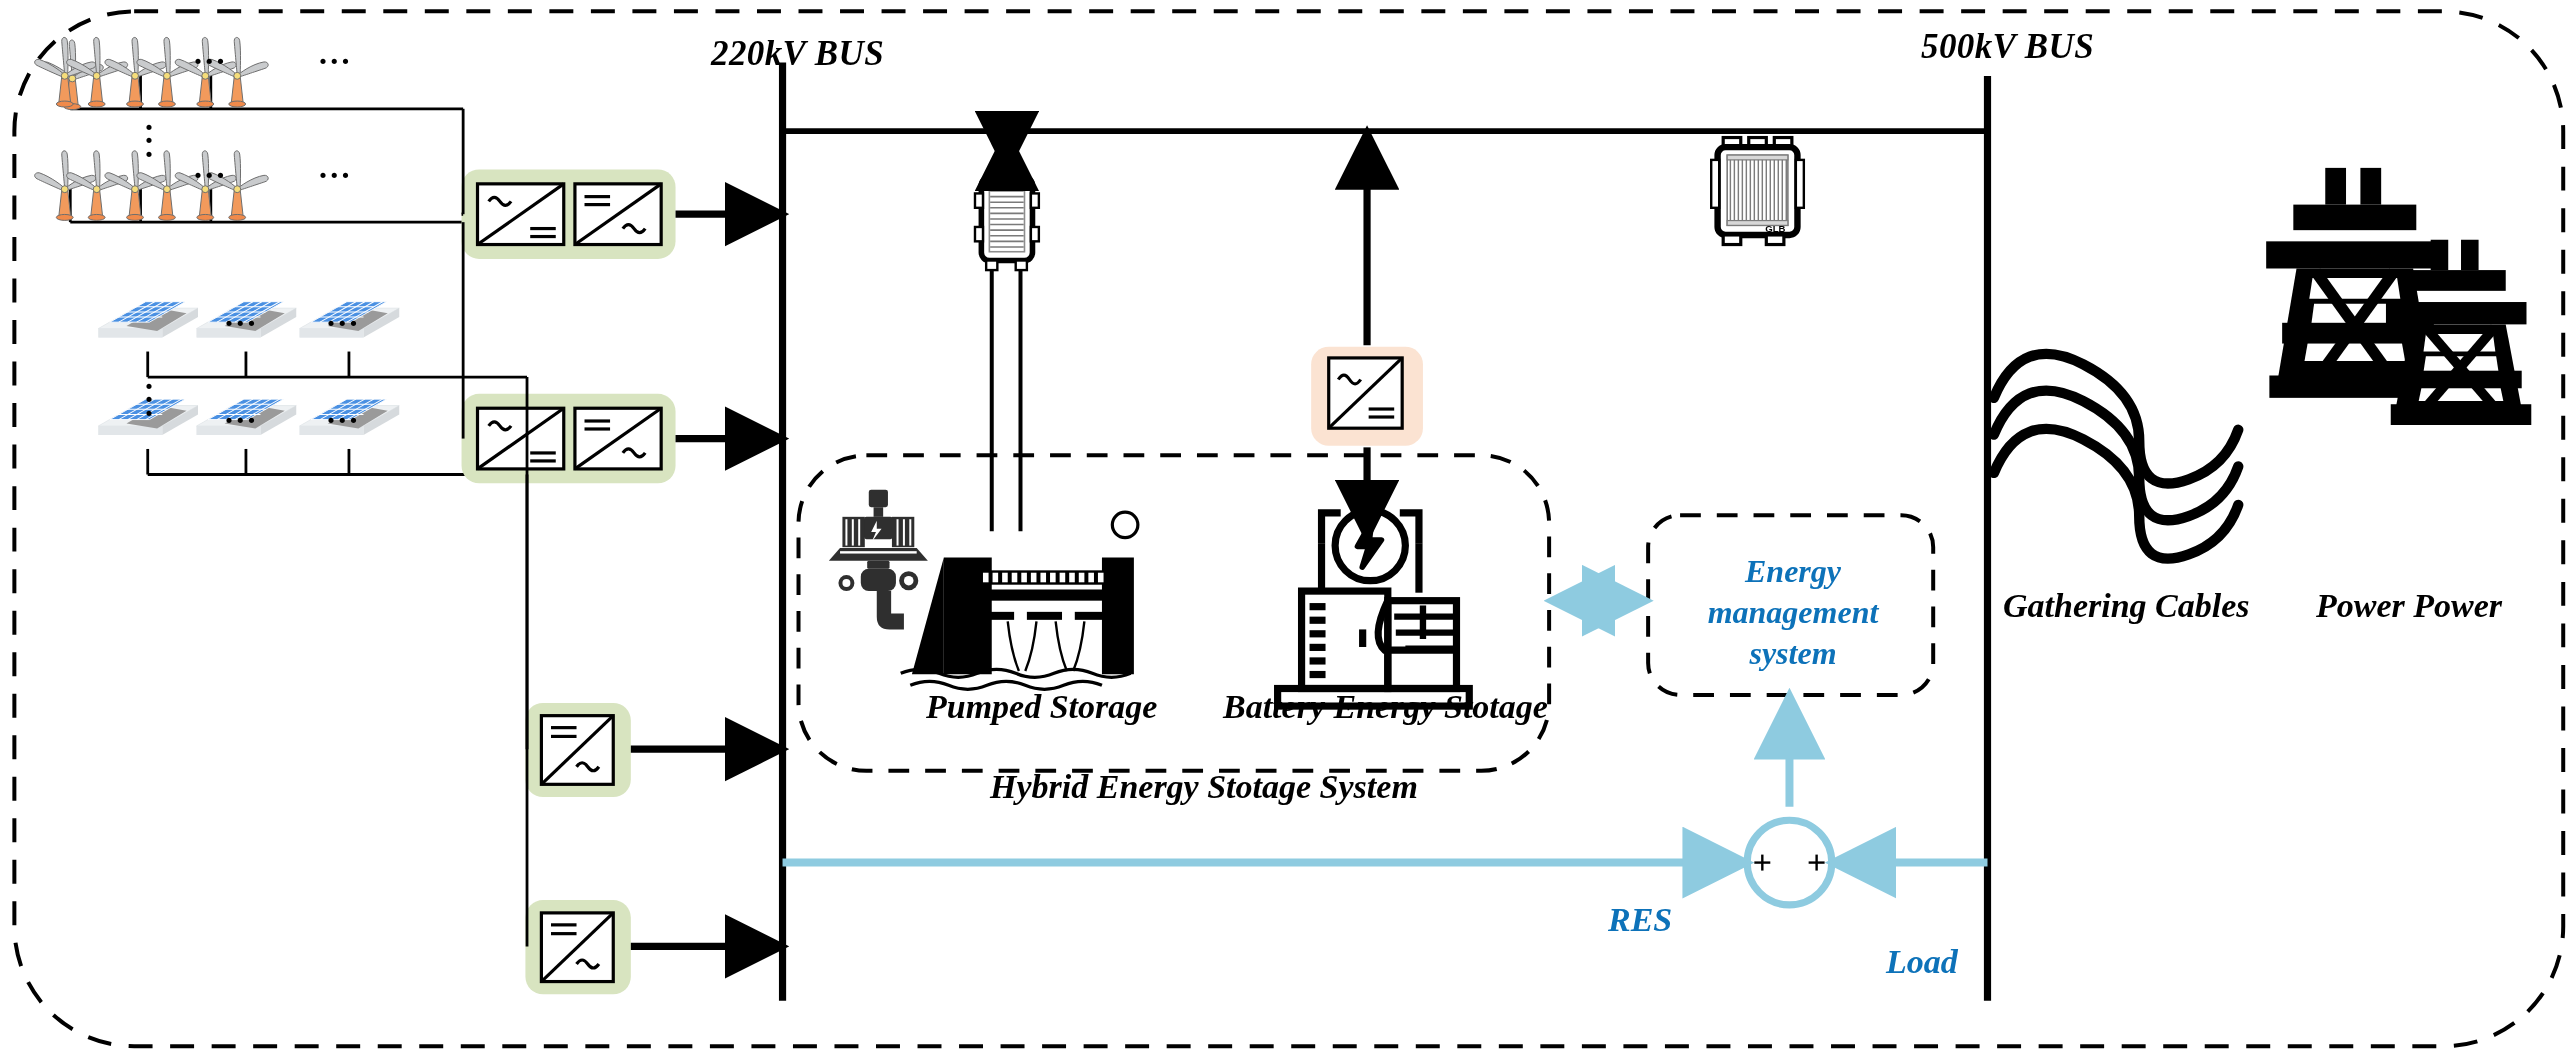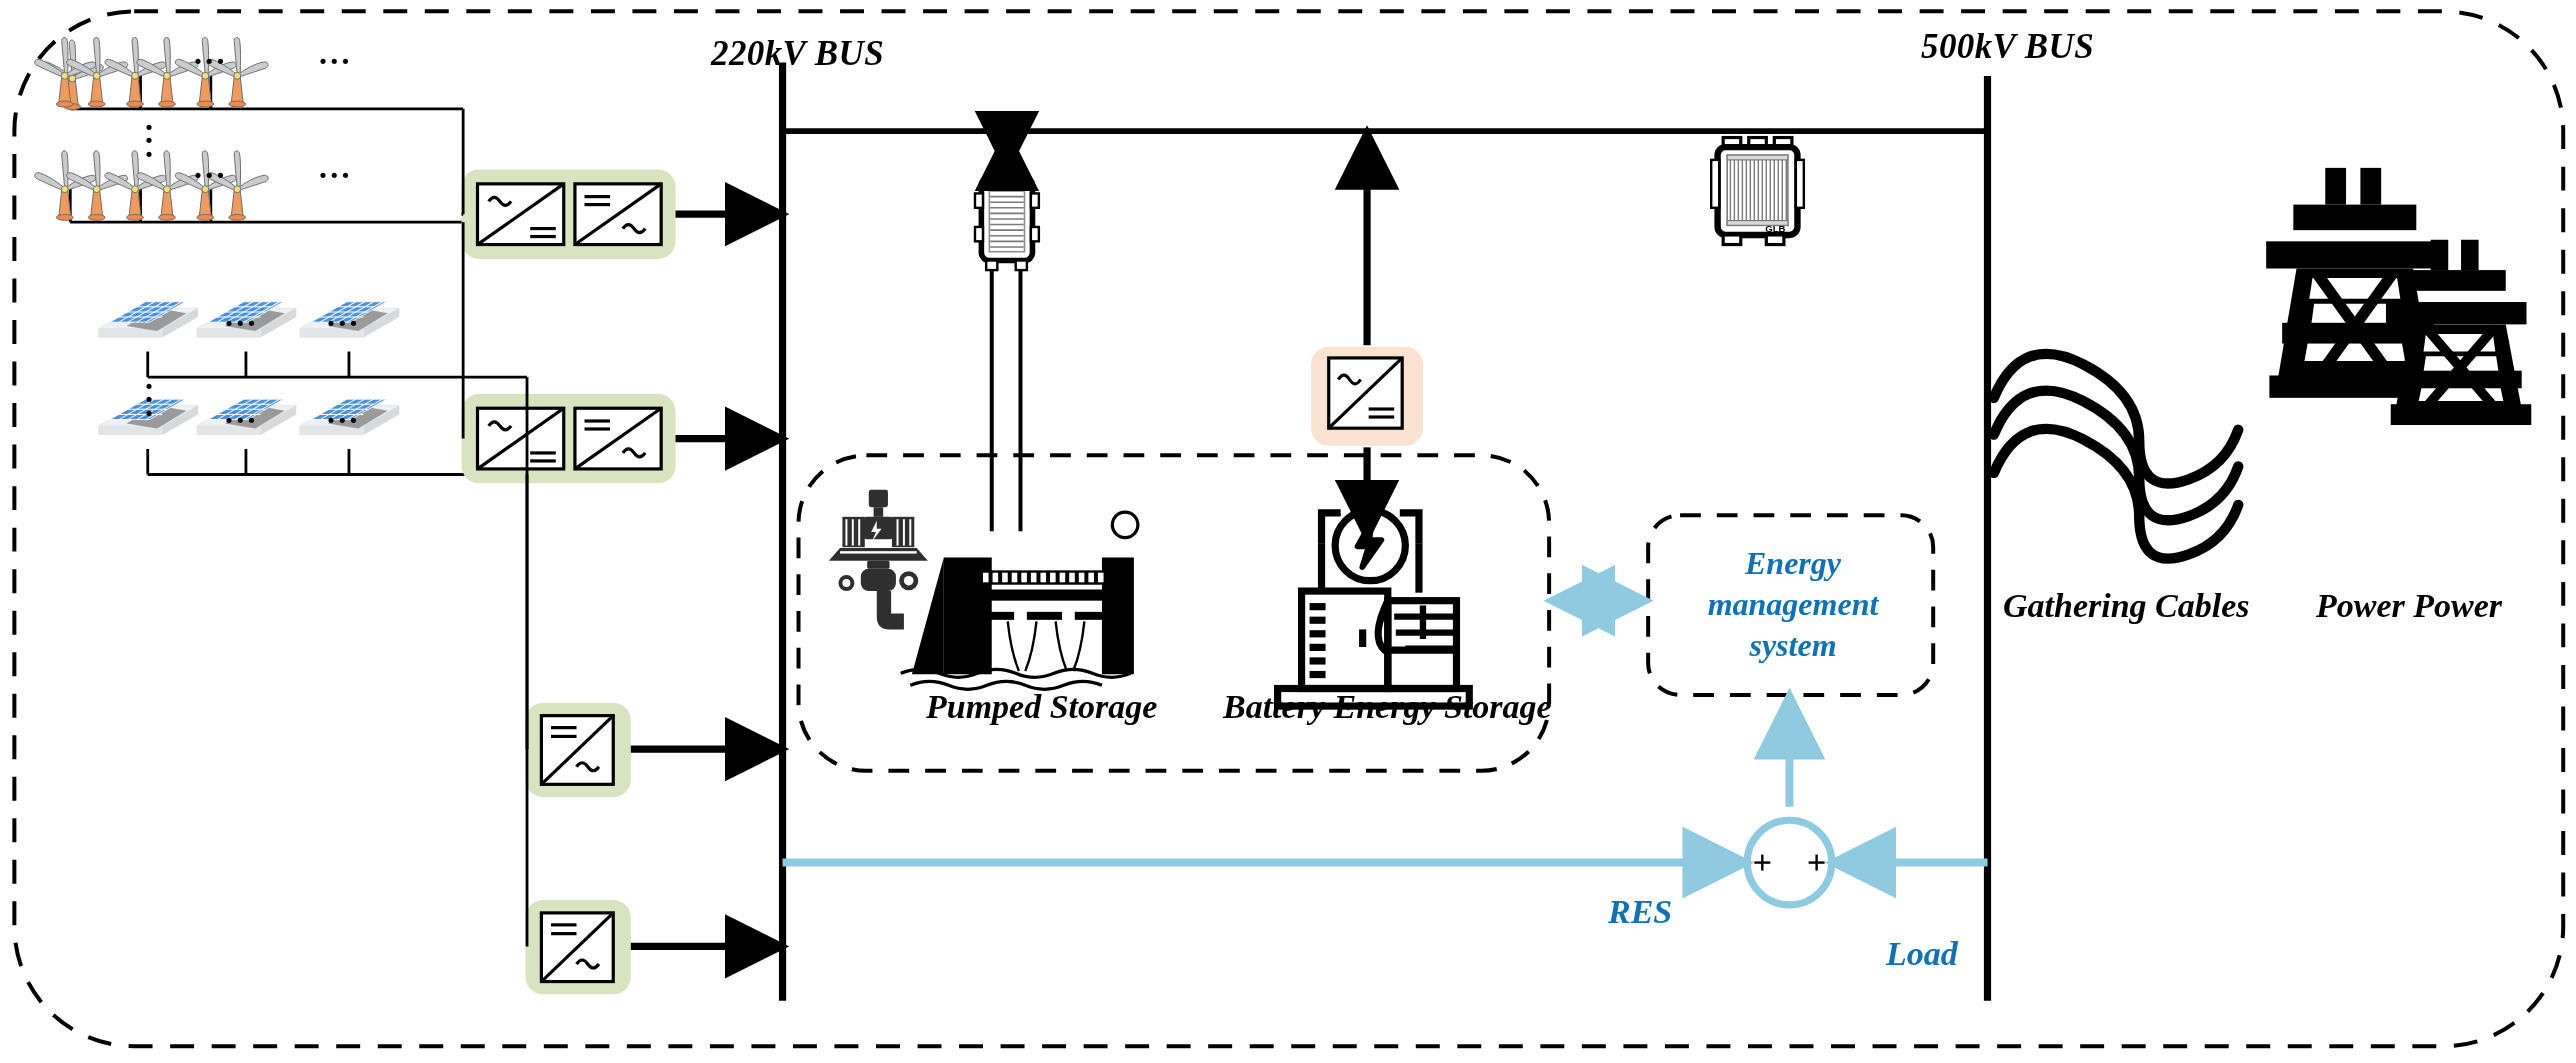"Energy management system" .lbl-blue { margin-top: none -> 8px }
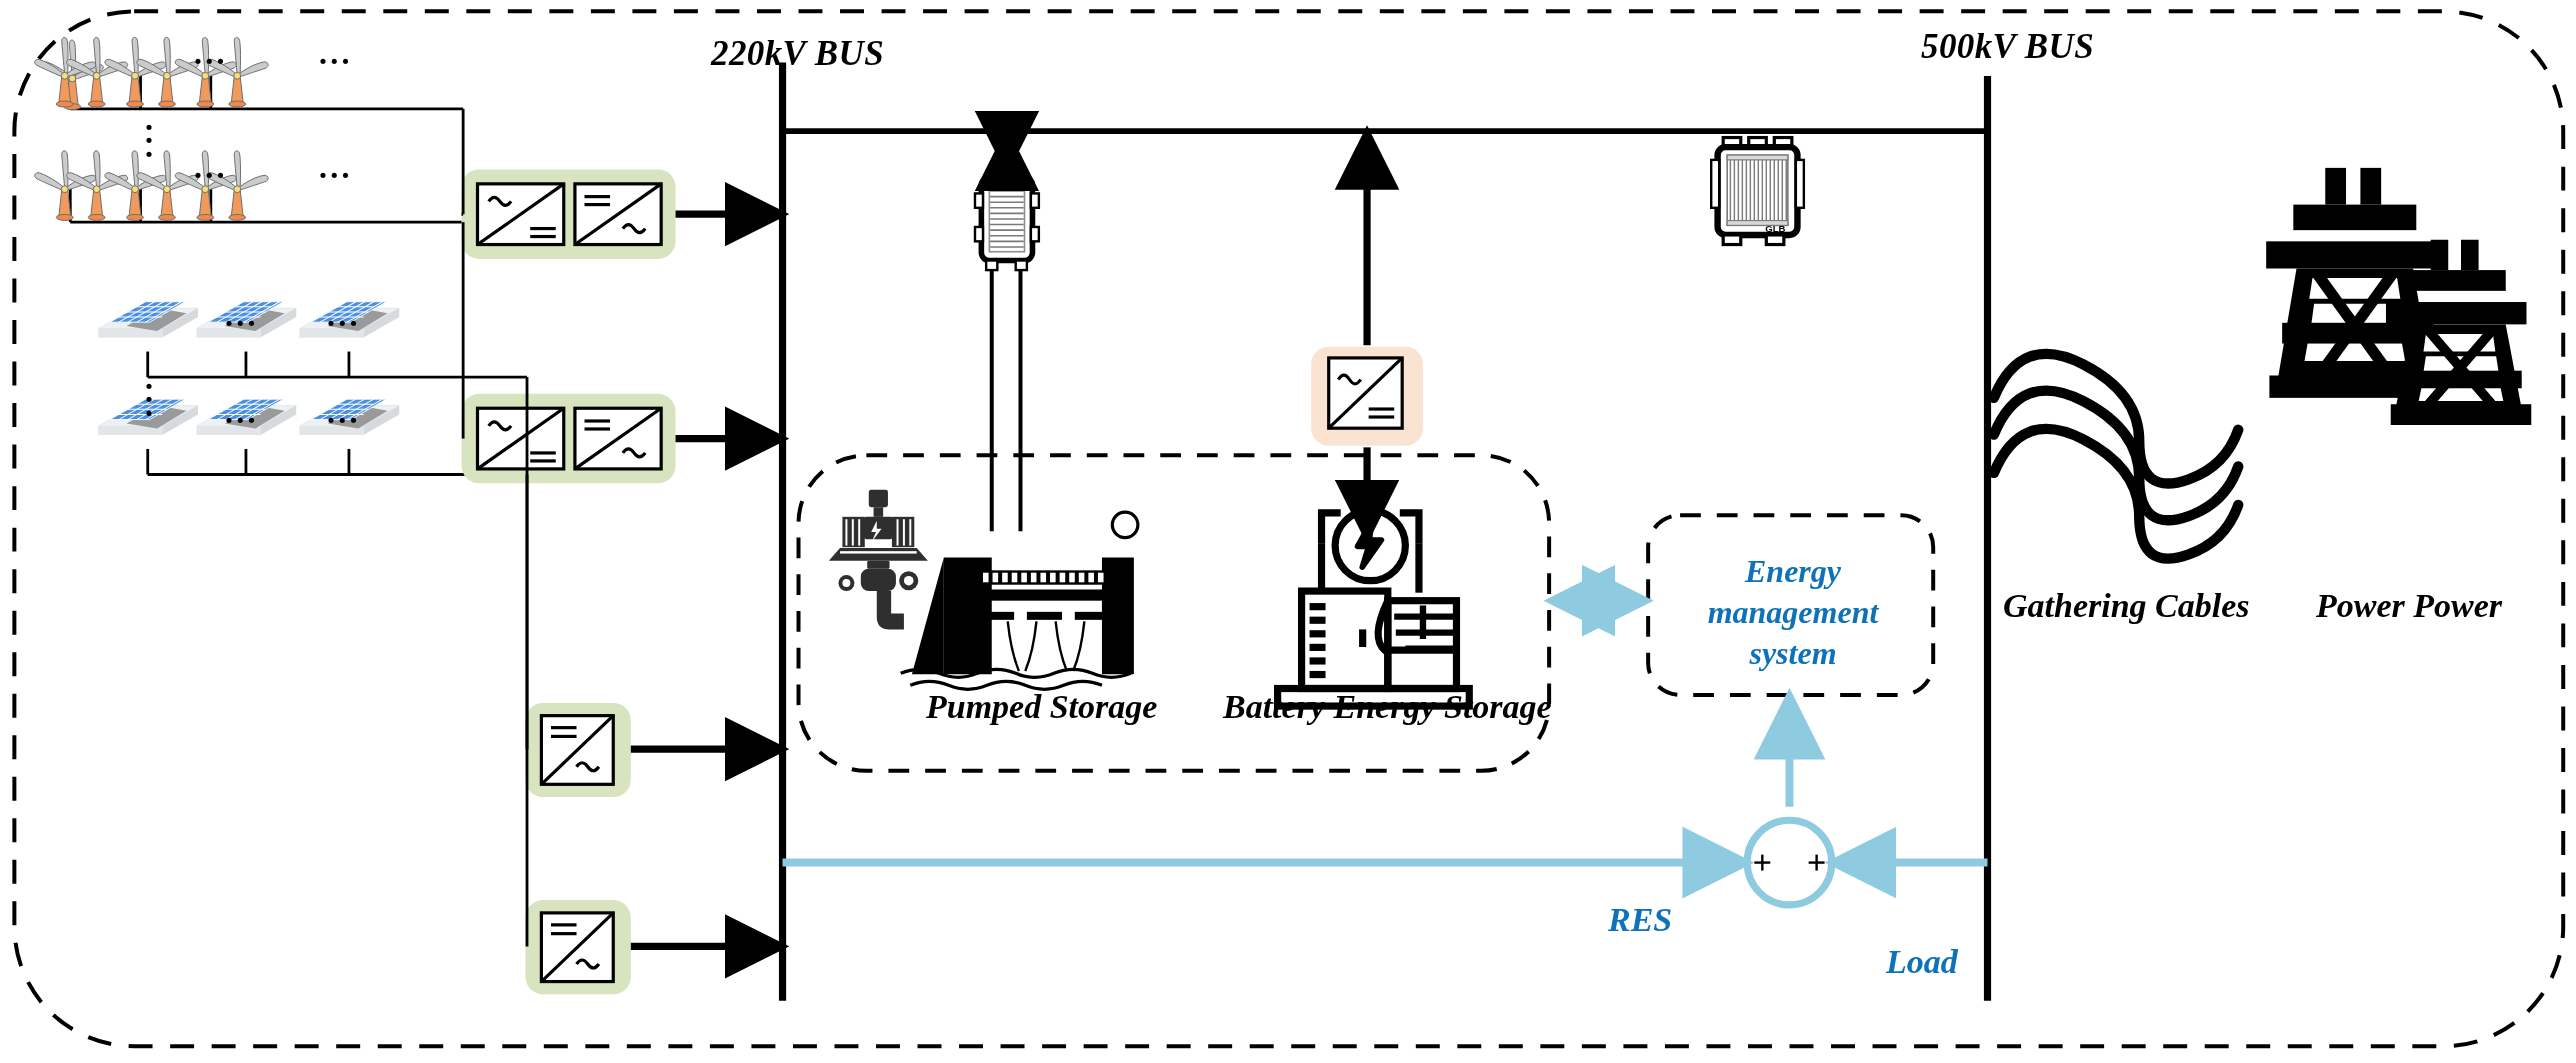"Battery Energy Storage" div.lbl { text: Storage -> Stotage }
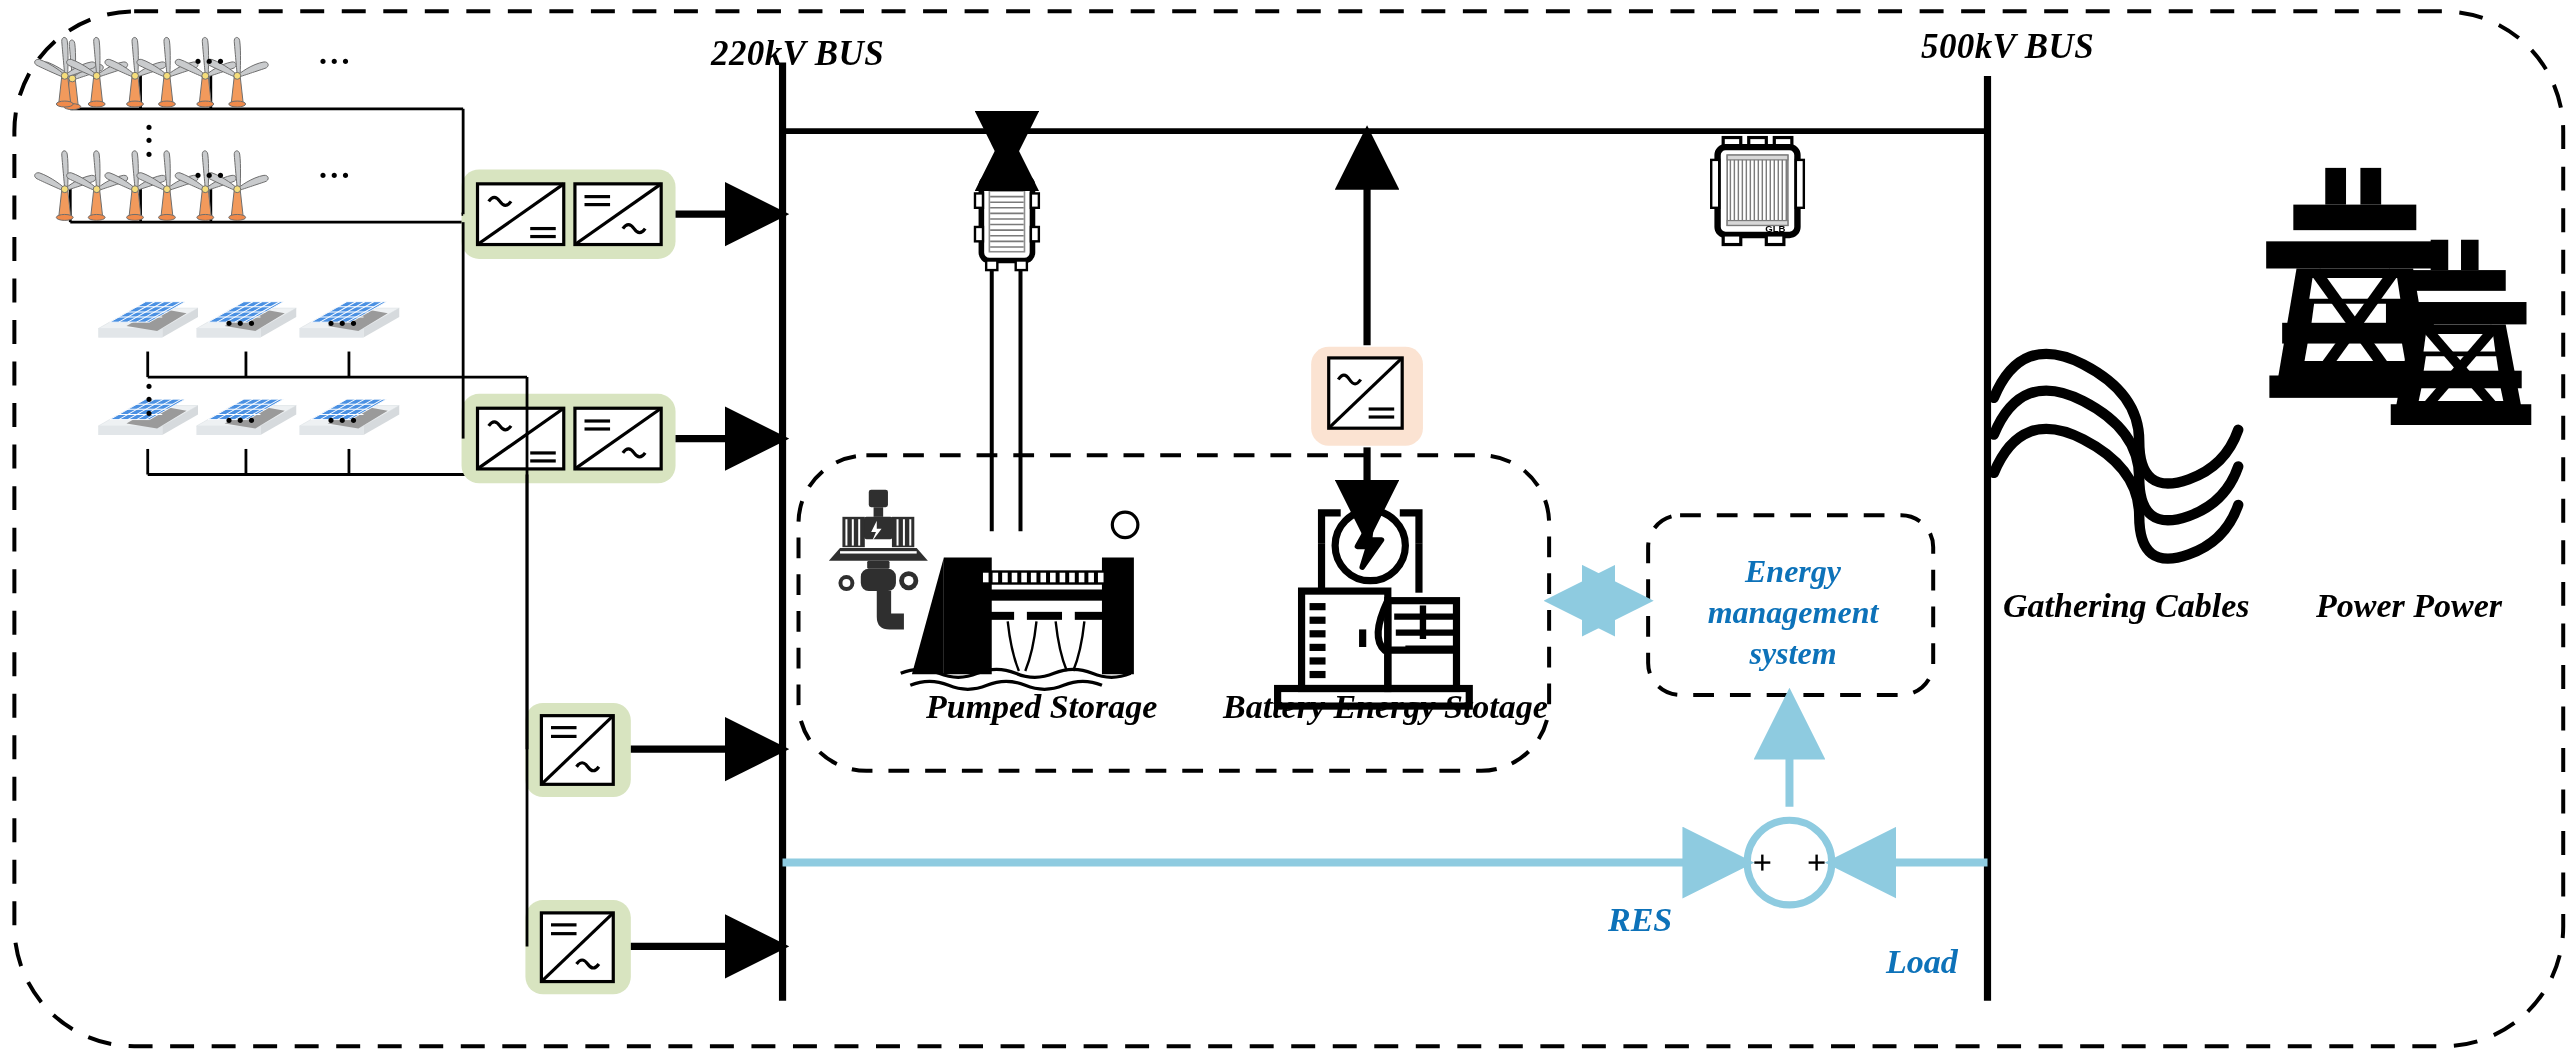"Hybrid Energy Stotage System" div.lbl { html: none -> <div>Hybrid Energy Stotage System</div> }
